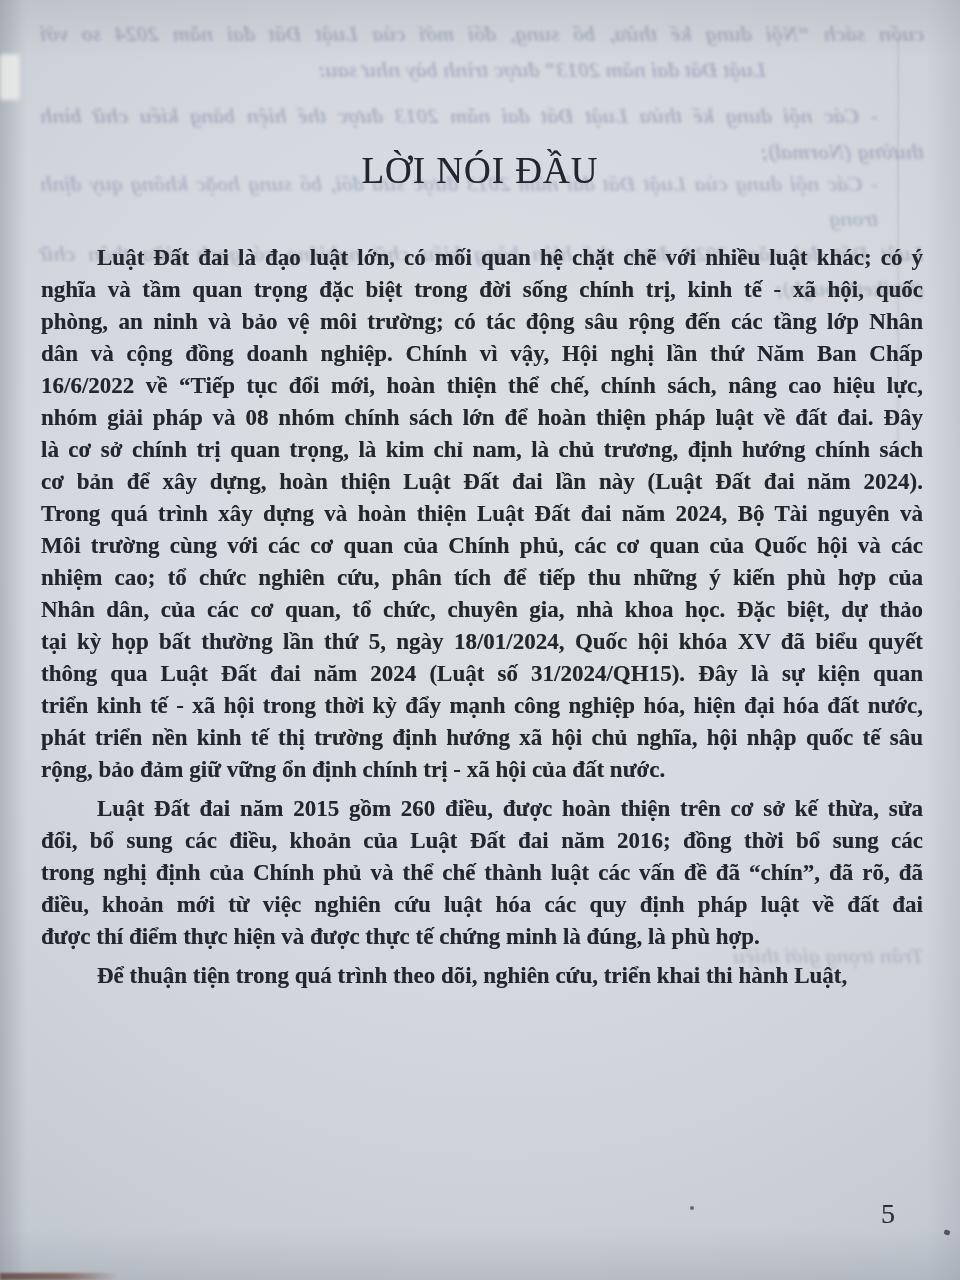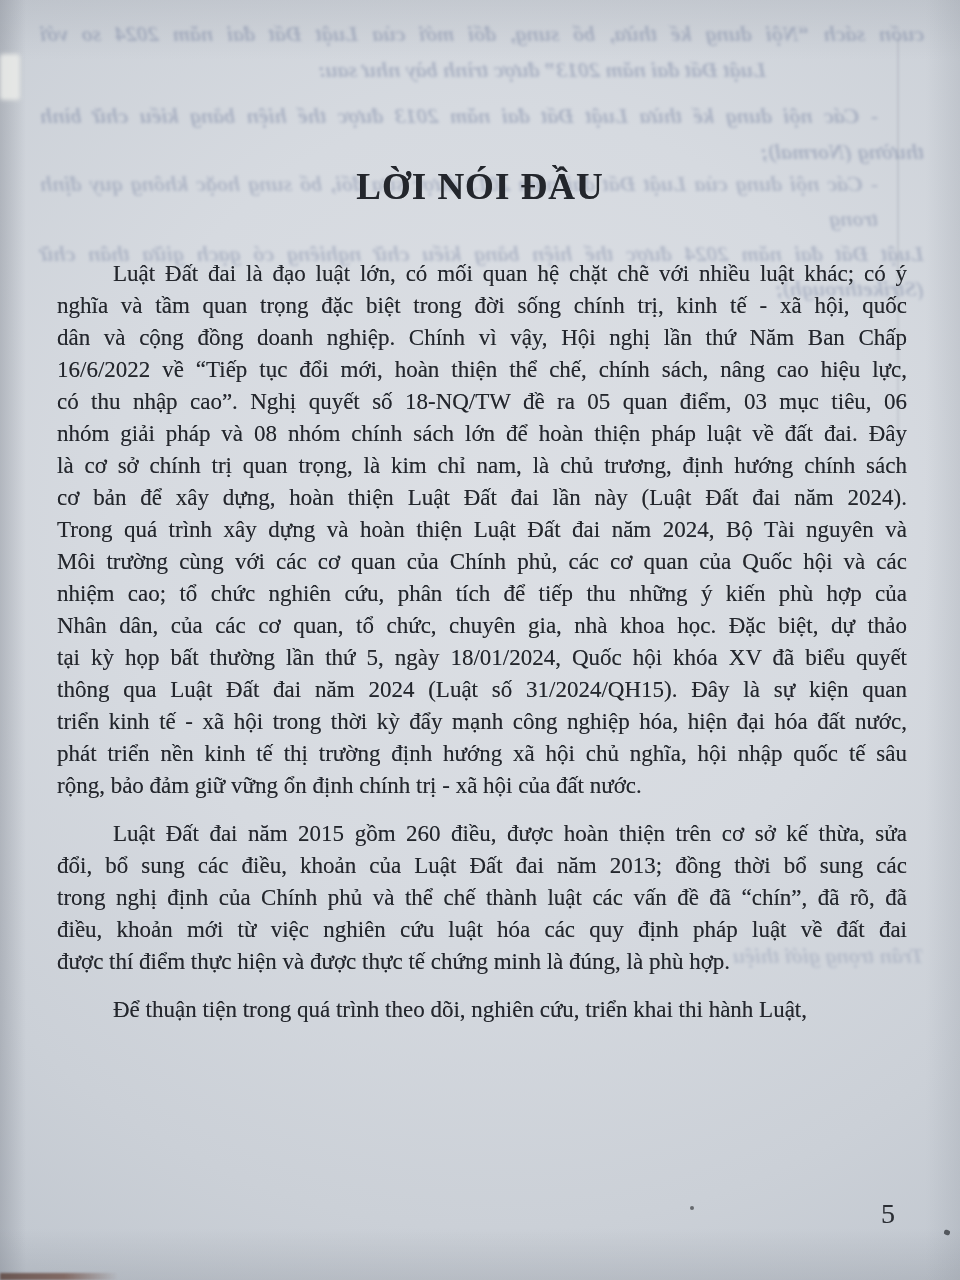"LỜI NÓI ĐẦU" .title { font-weight: bold -> normal; top: 140px -> 124px }
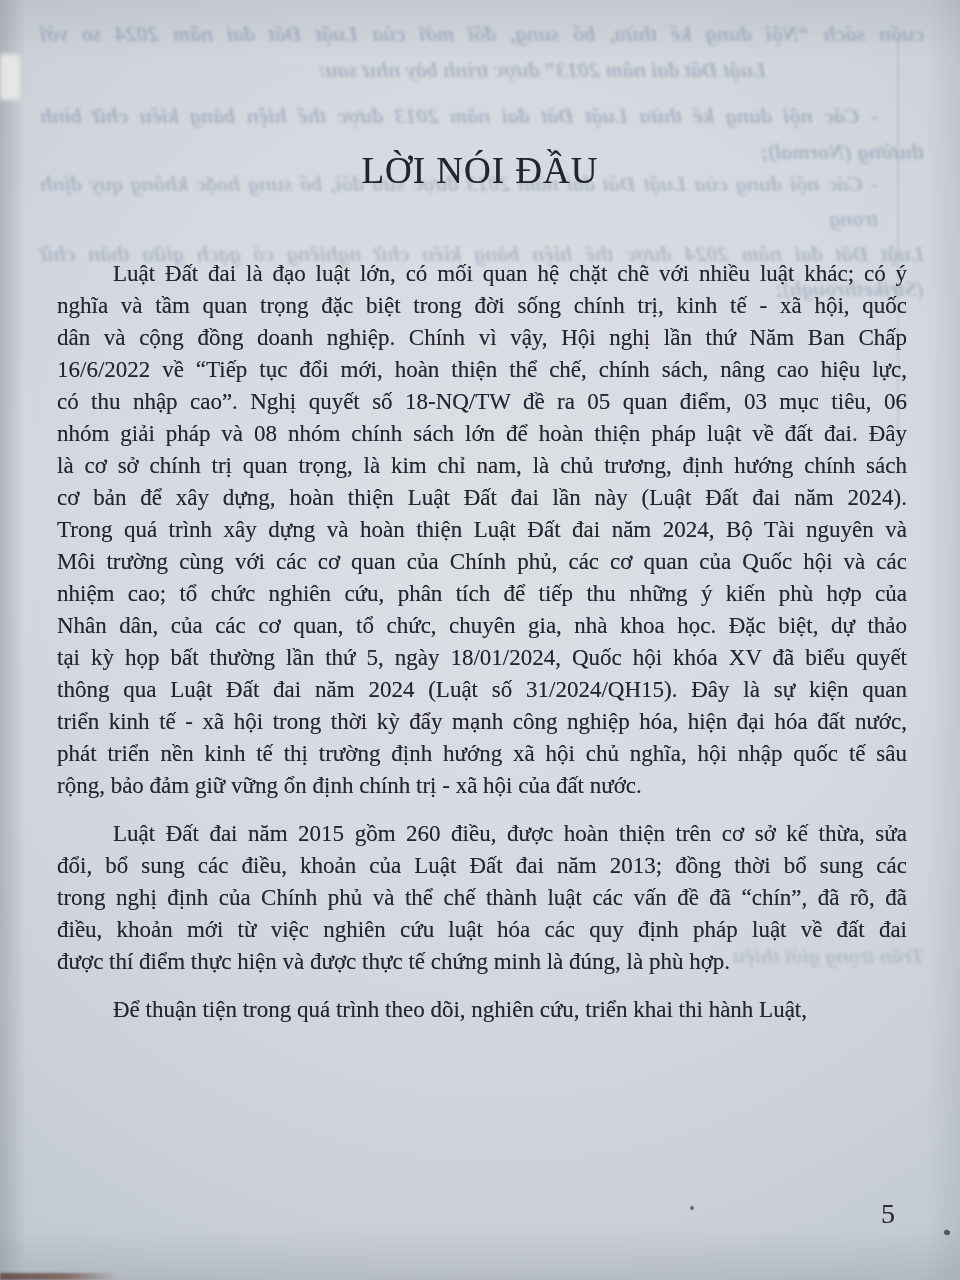"Luật Đất đai là đạo" .para { font-weight: none -> bold; margin: 16px -> 0 }
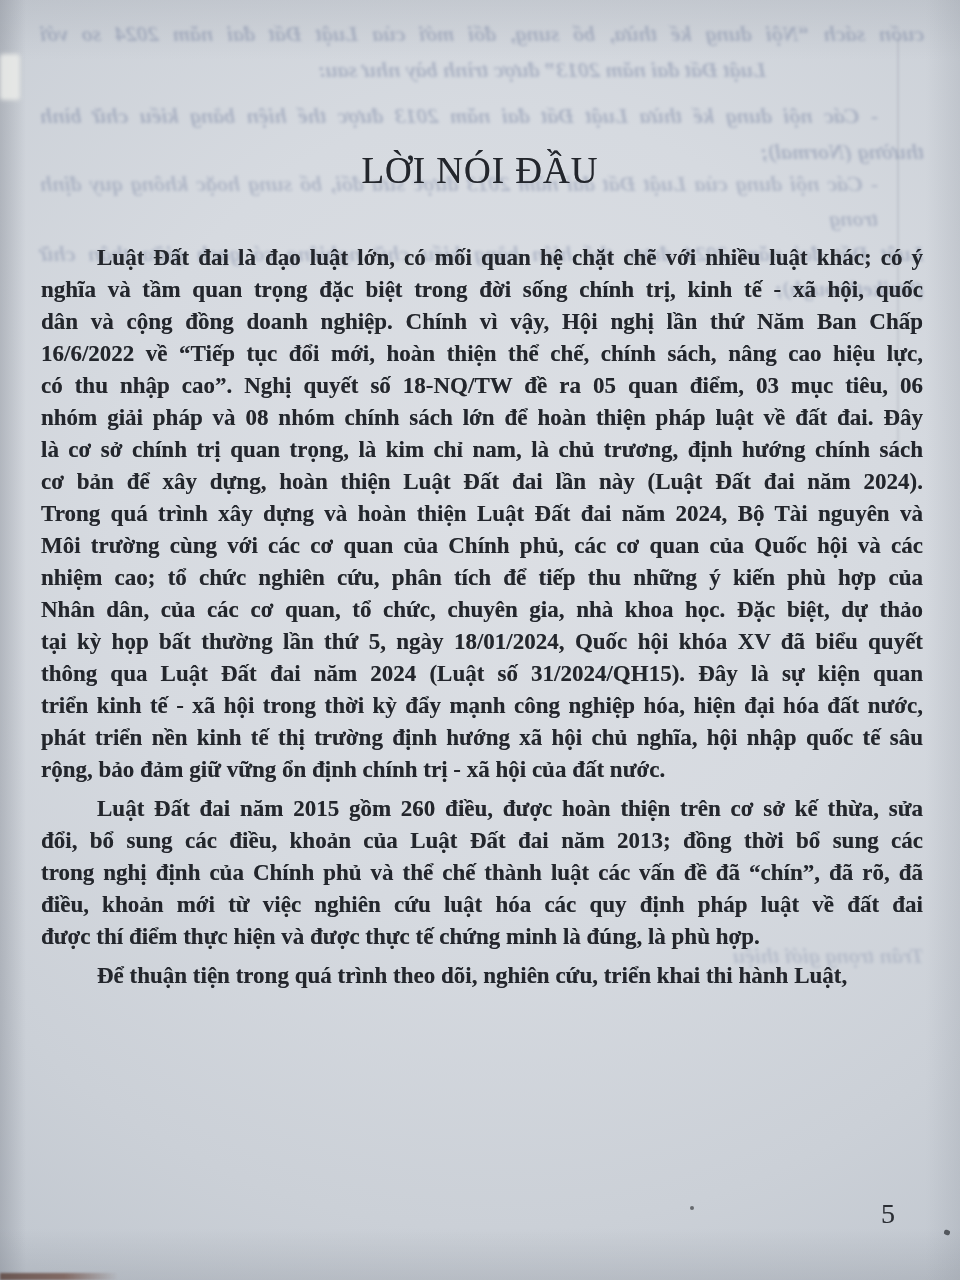"phòng, an ninh và bảo" div.line { html: none -> <div>phòng, an ninh và bảo vệ môi trường; có tác động sâu rộng đến các tầng lớp Nhân</div> }
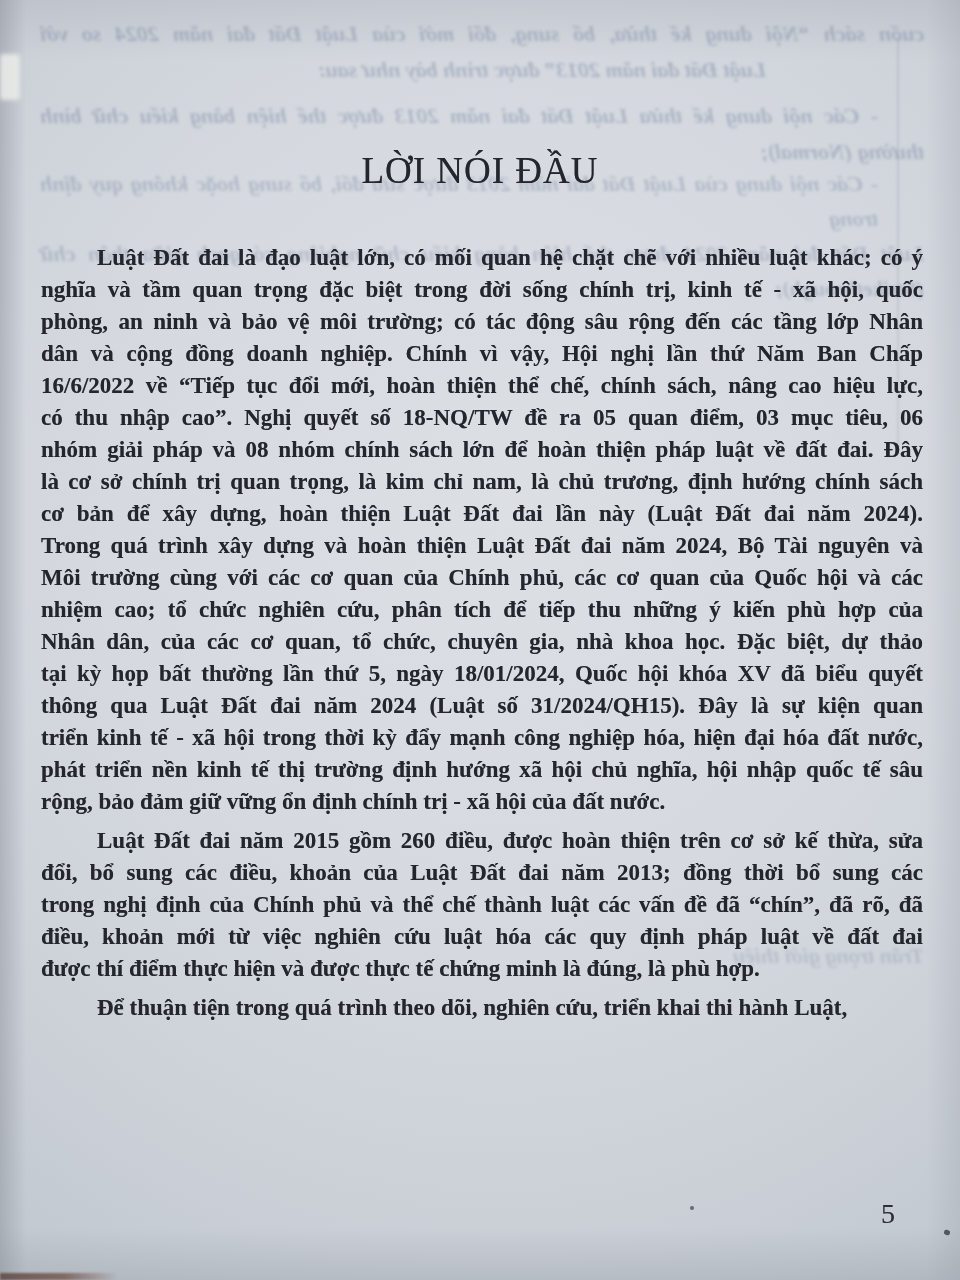"có thu nhập cao”. Nghị" div.line { html: <div>có thu nhập cao”. Nghị quyết số 18-NQ/TW đề ra 05 quan điểm, 03 mục tiêu, 06</div> -> none }
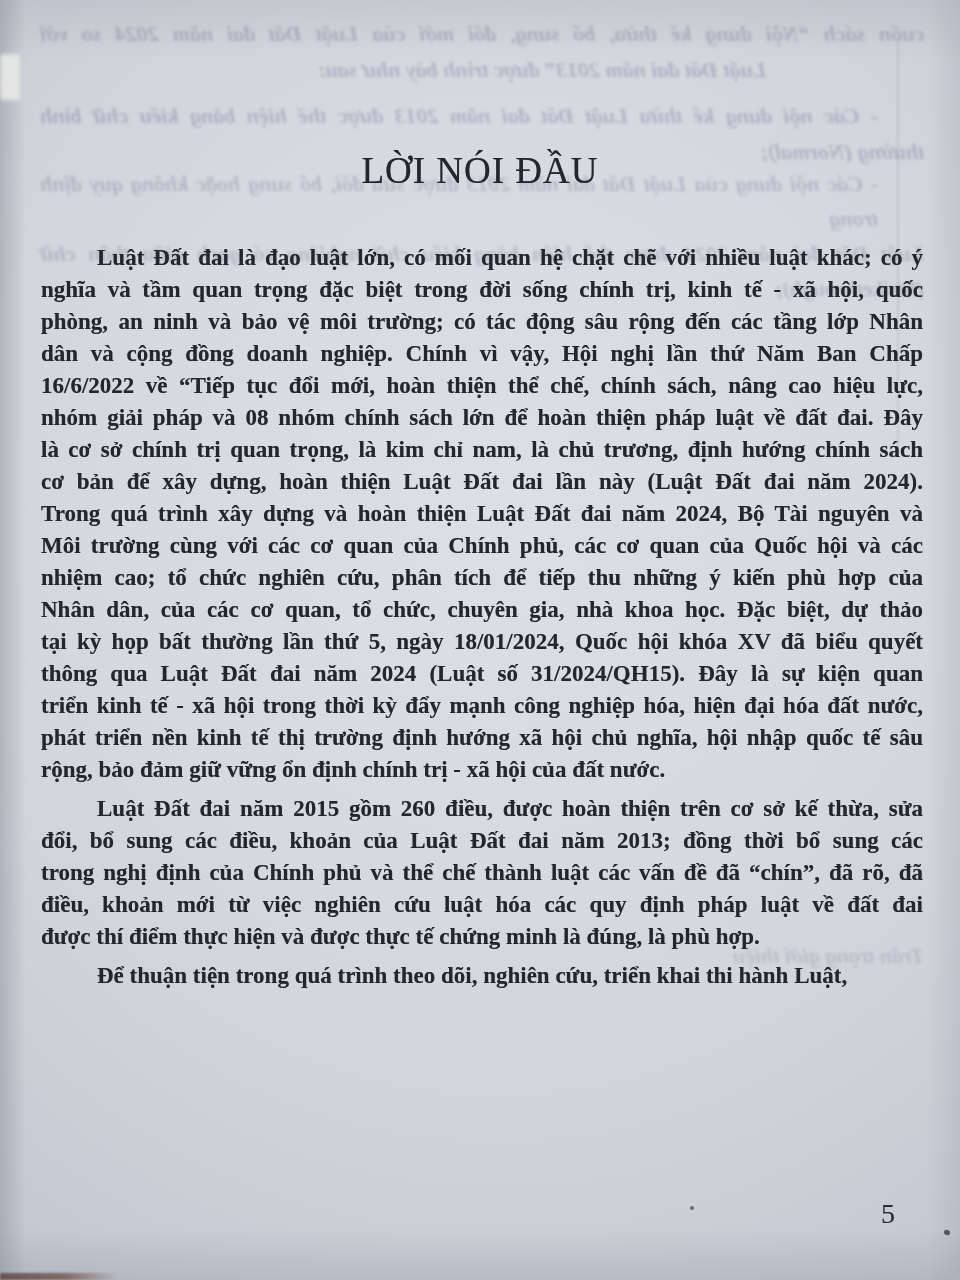"đổi, bổ sung các điều," div.line { text: 2013 -> 2016 }
